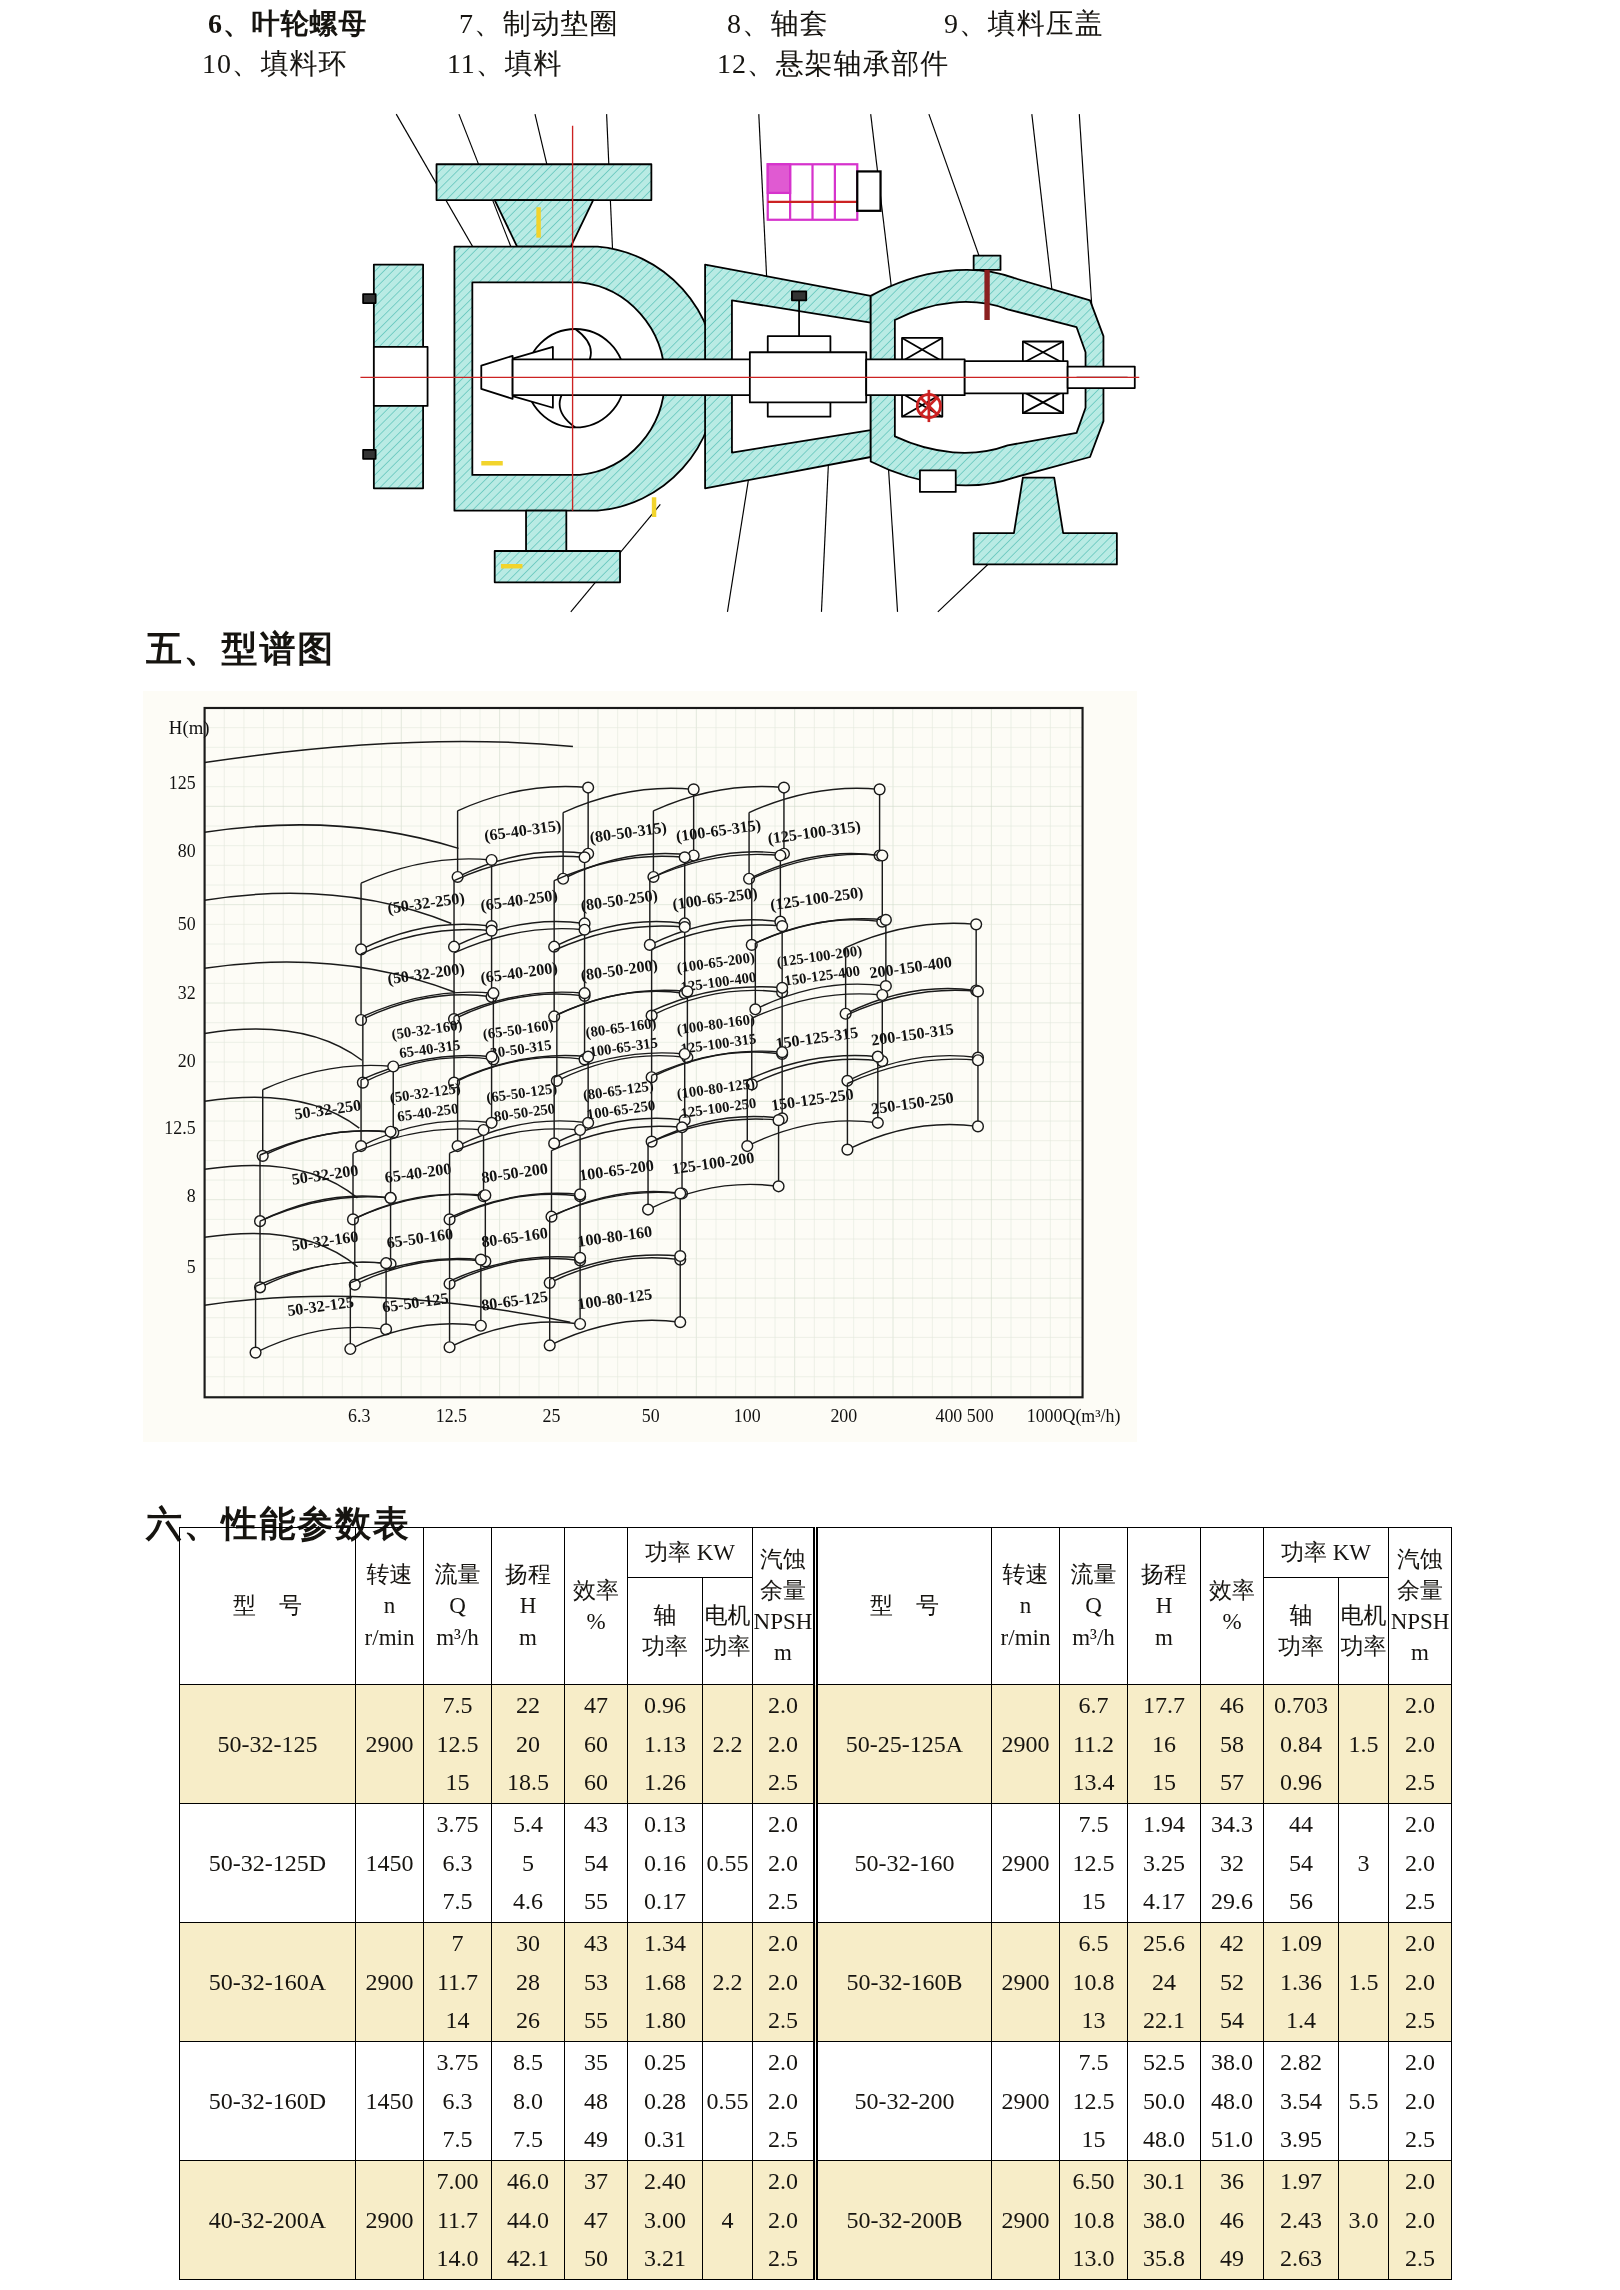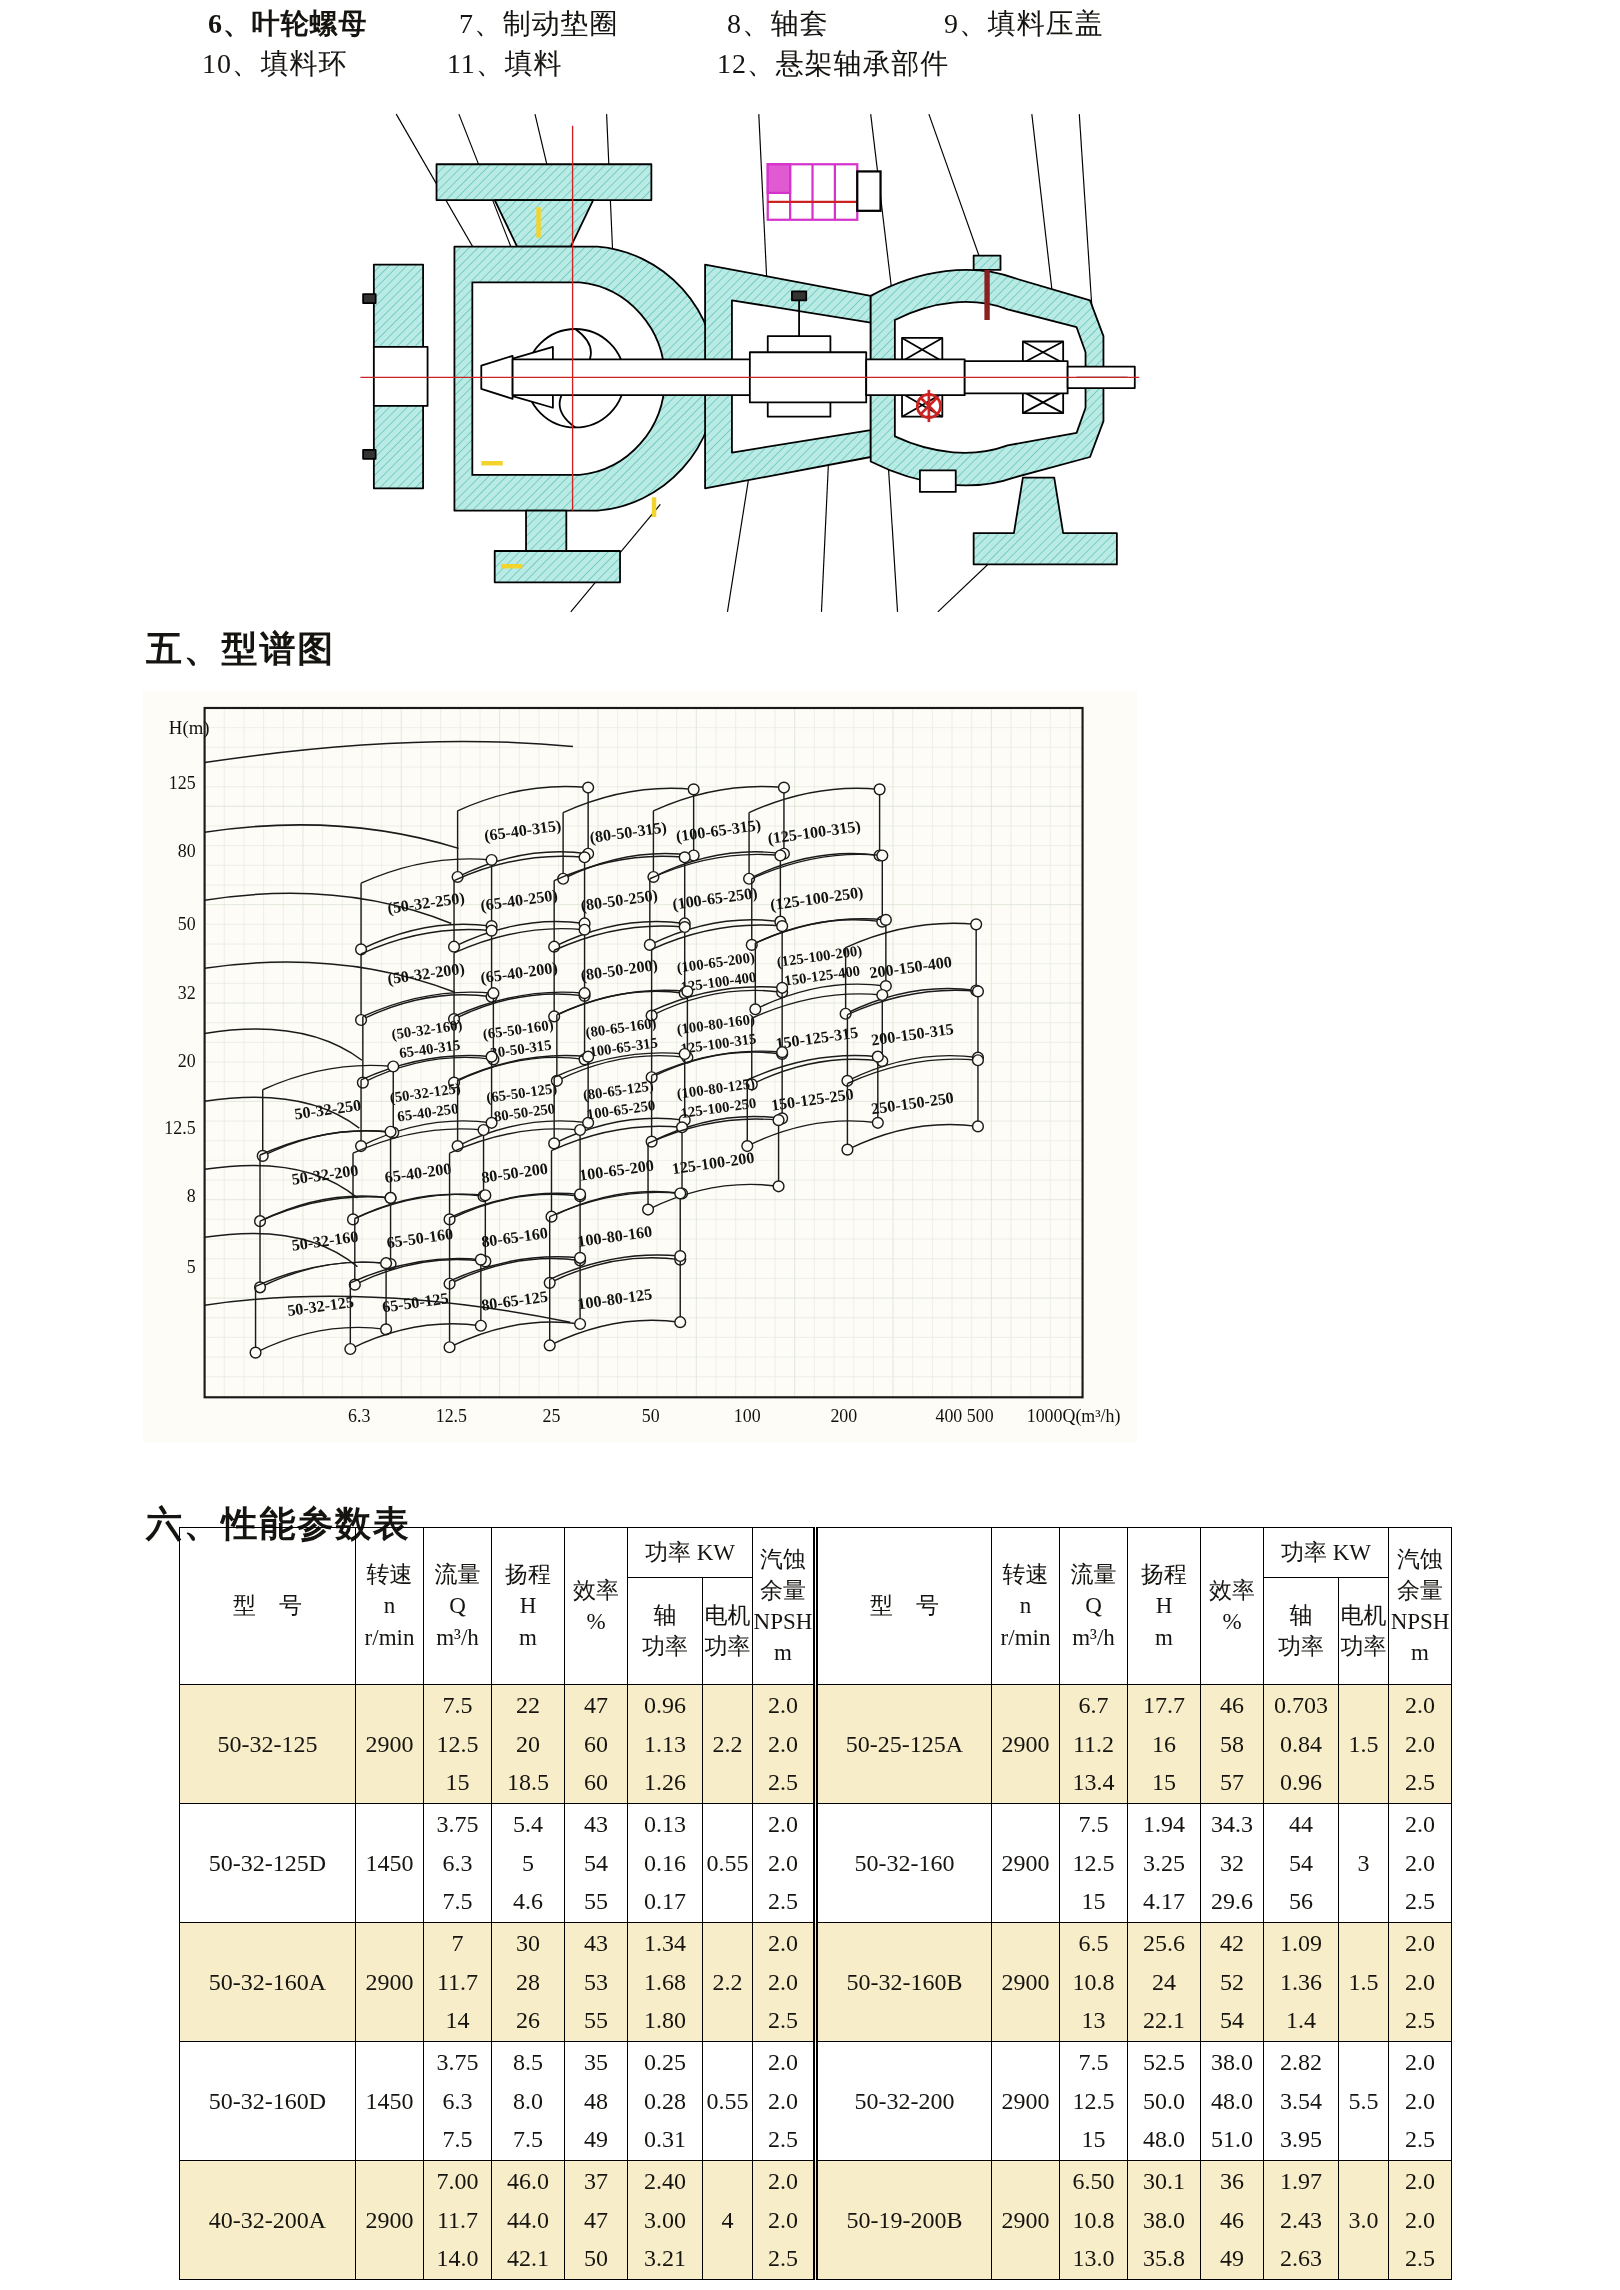"50-19-200B" td.half-split { text: 50-19-200B -> 50-32-200B }
